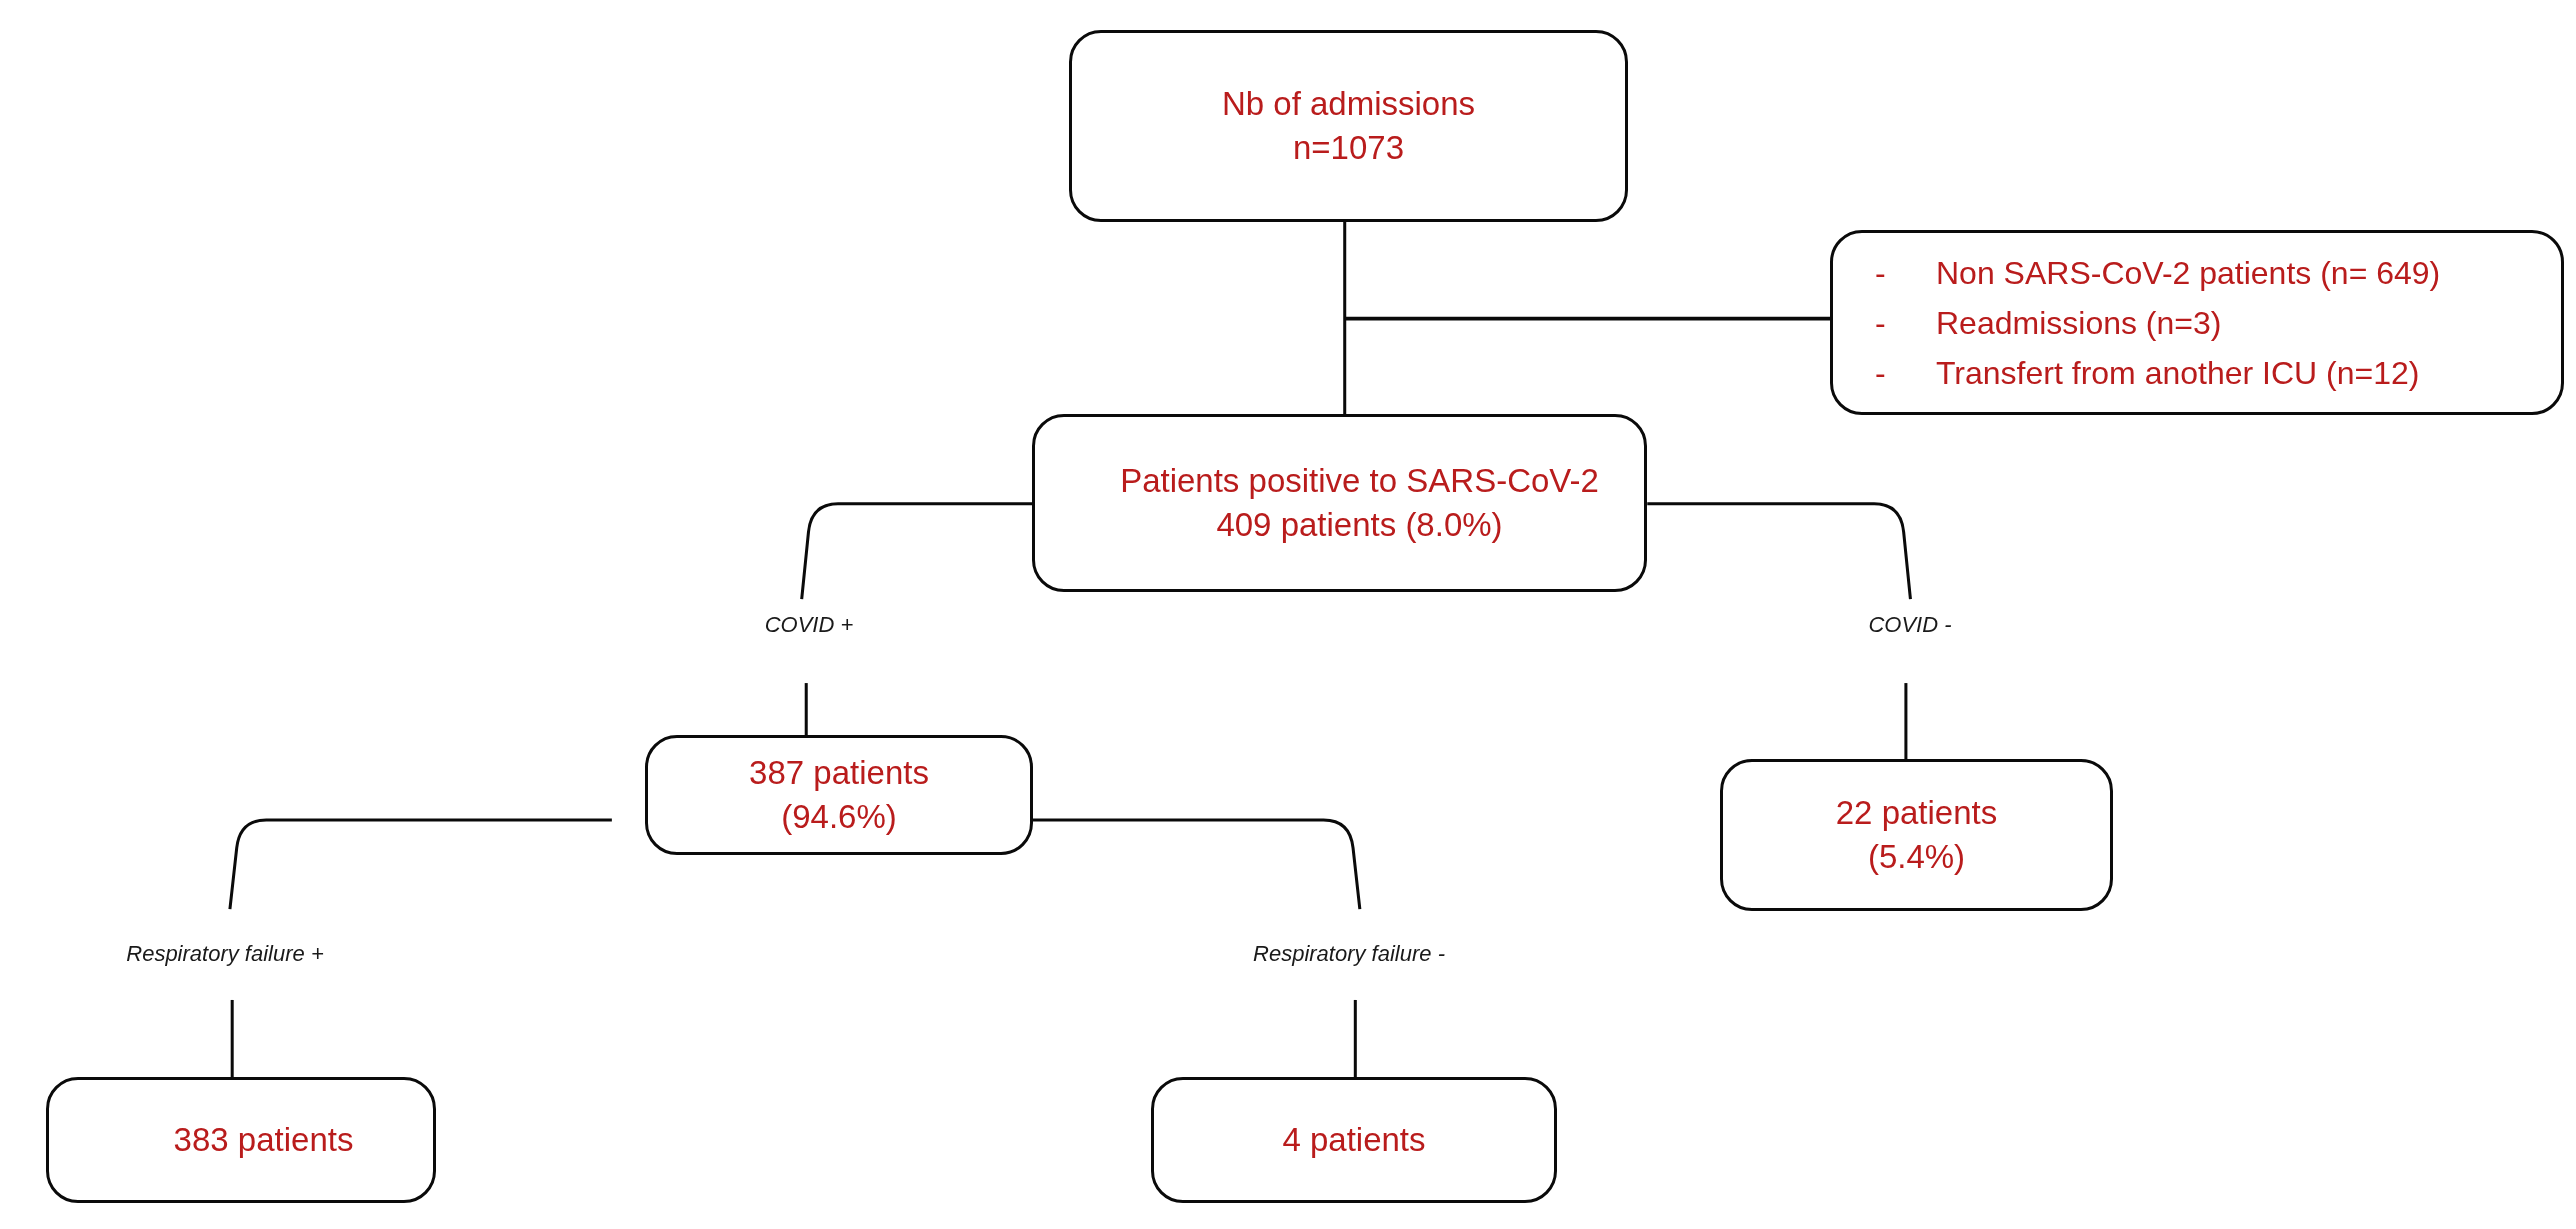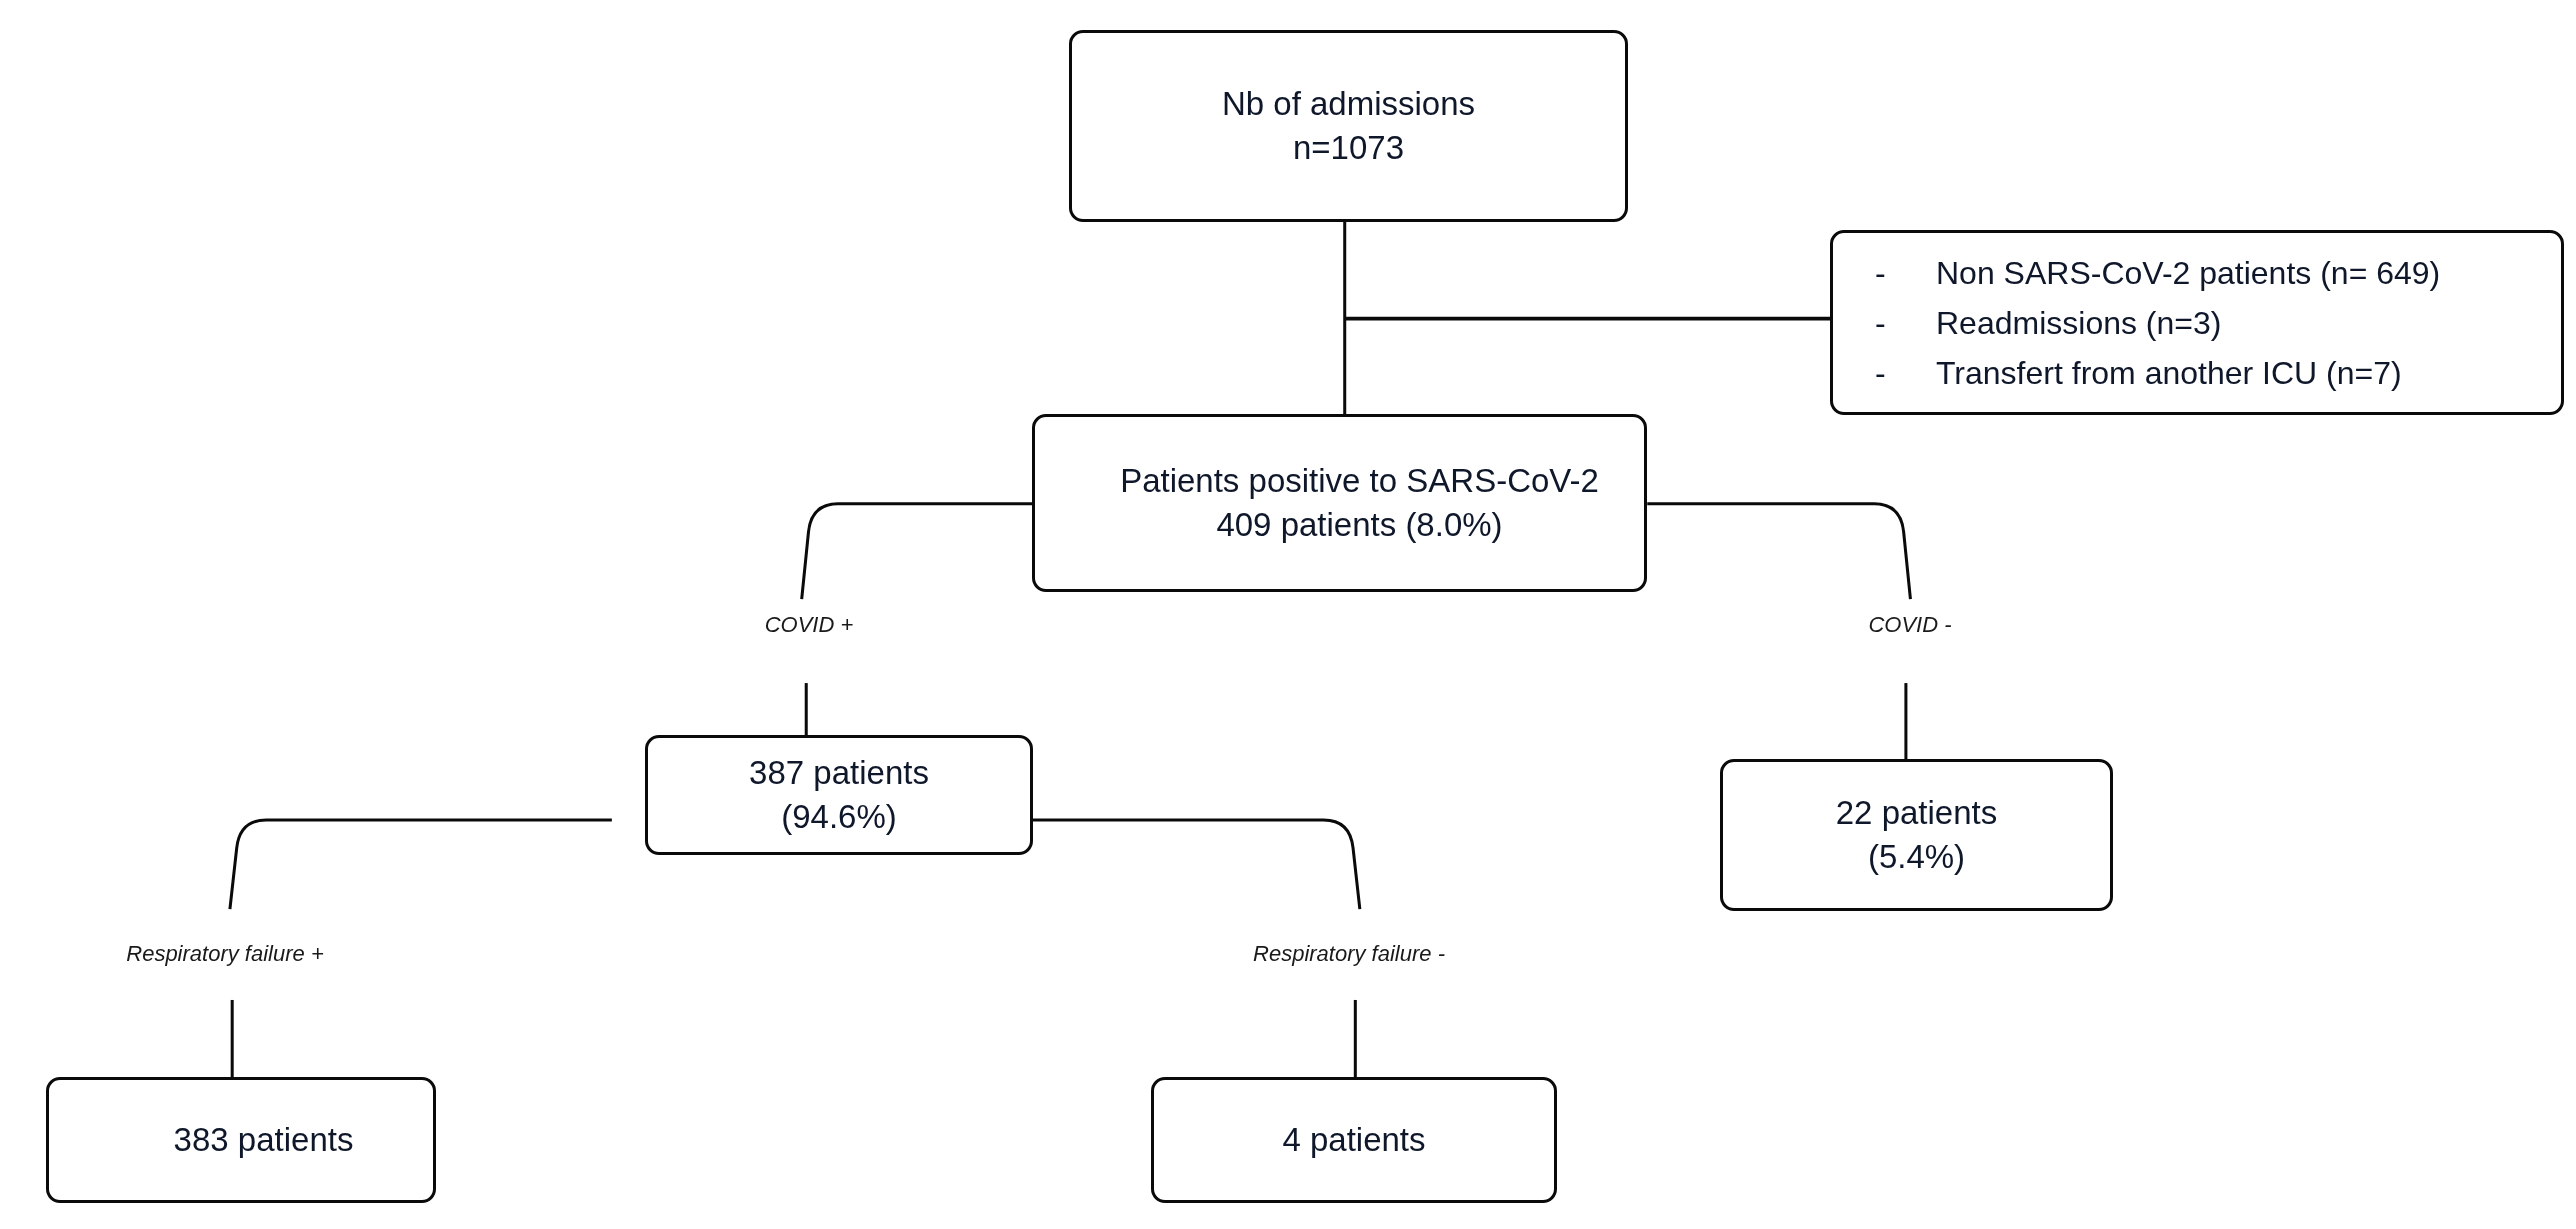"Nb of admissions" .node { border-radius: 14px -> 32px; color: #0f172a -> #b91c1c }
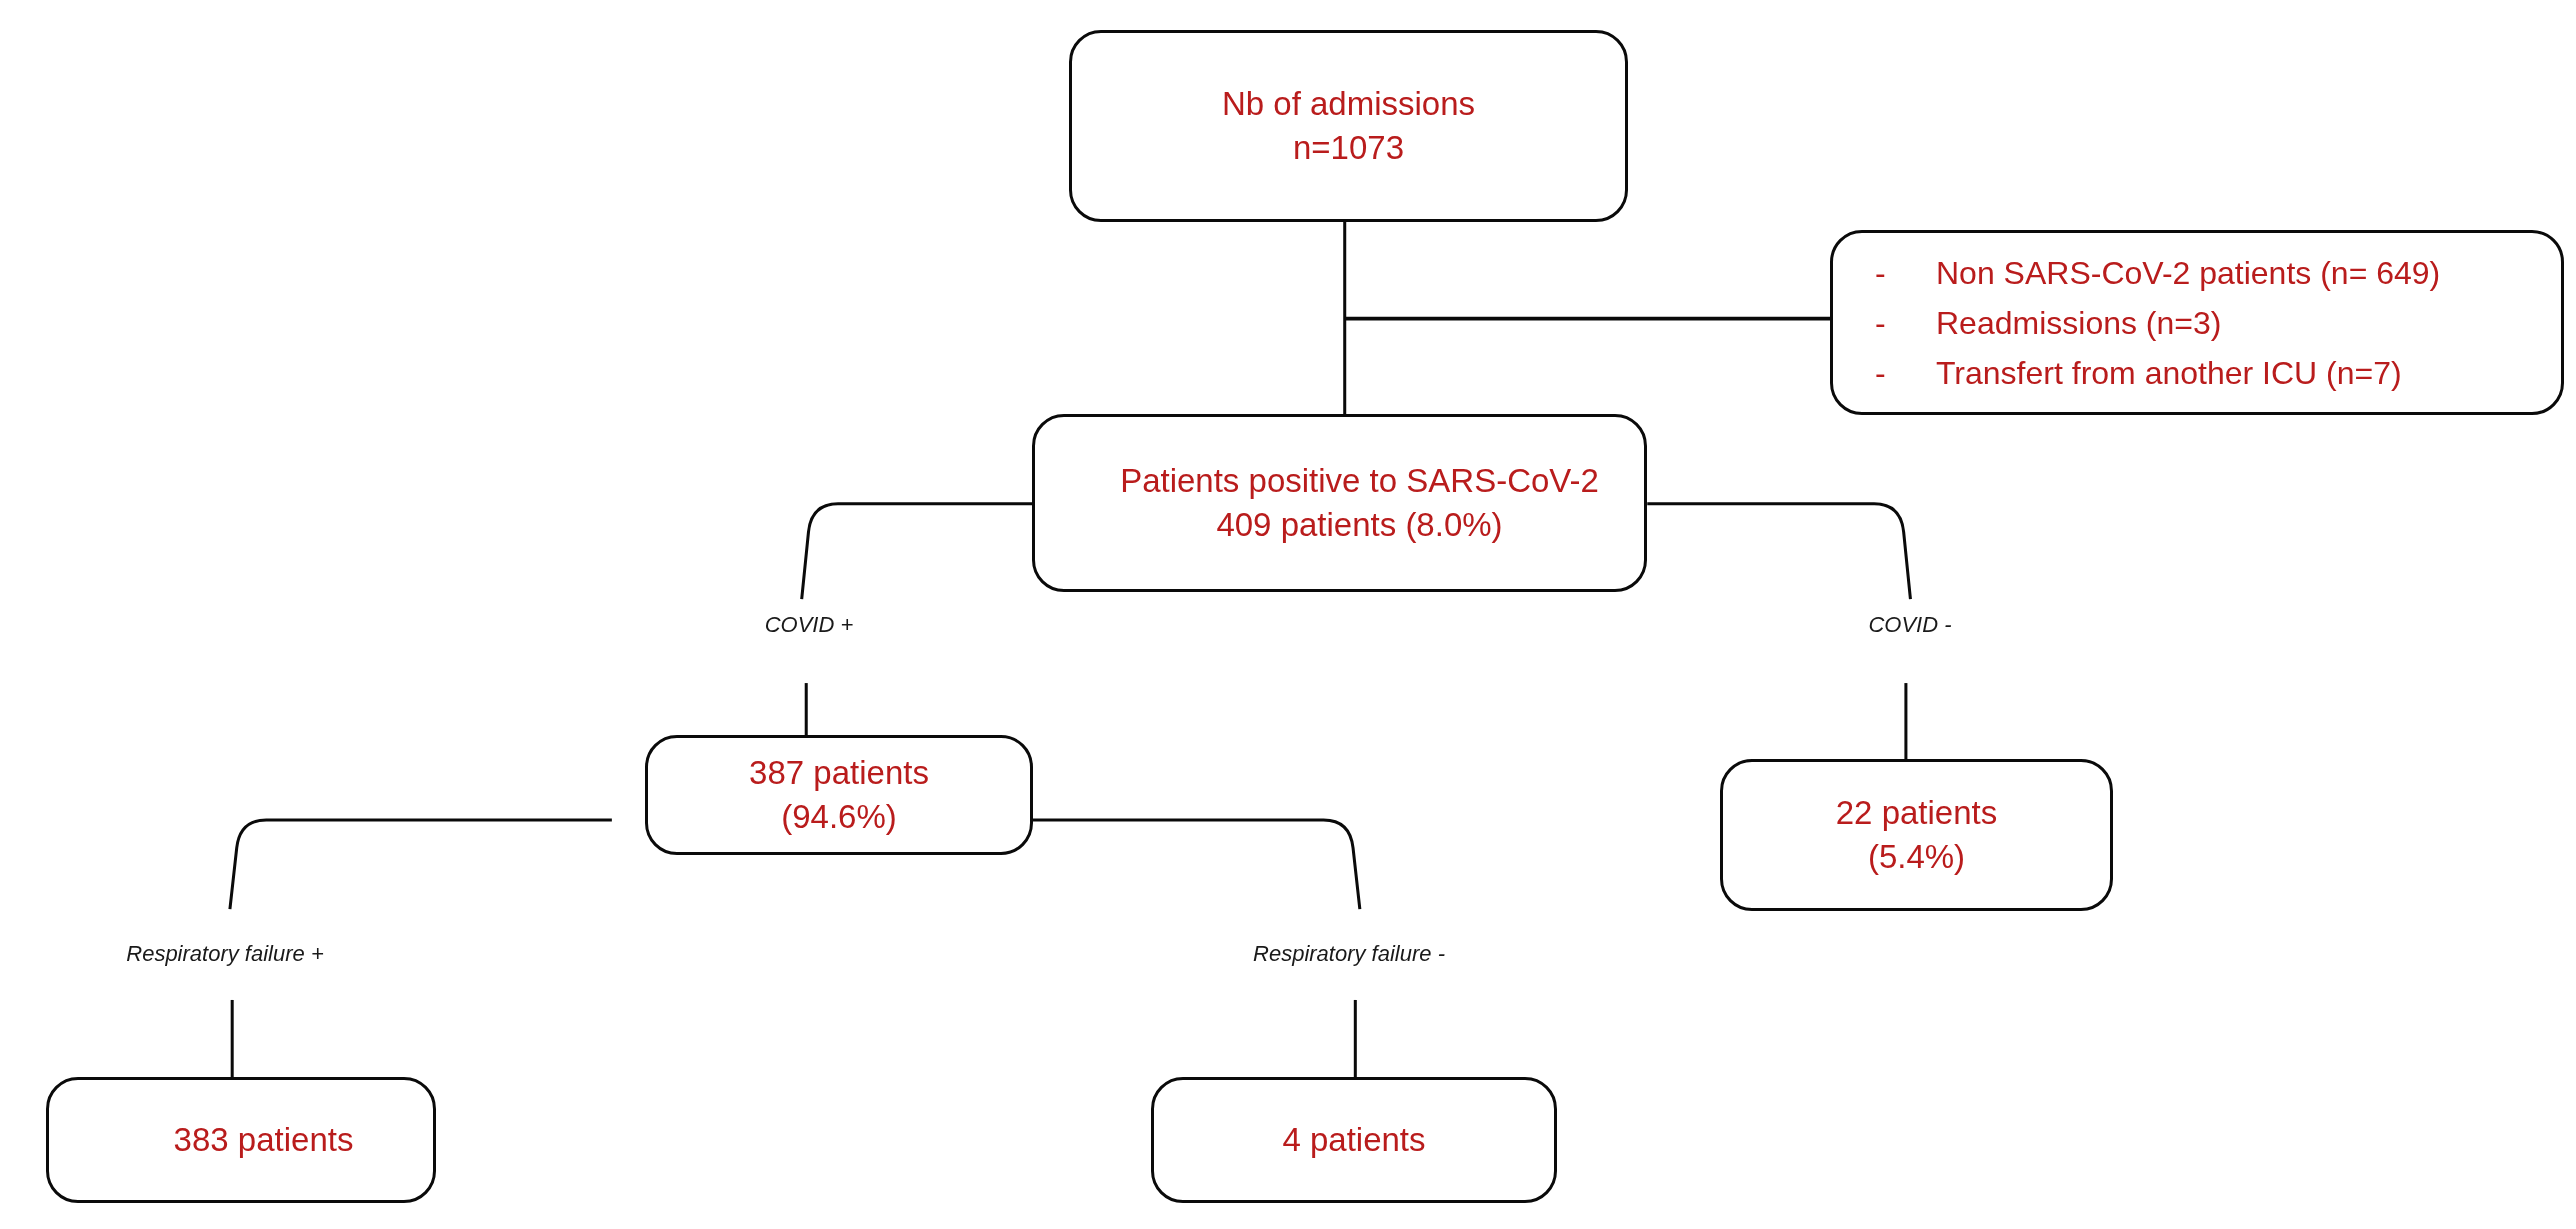"Transfert from another ICU (n=7)" span { text: 7 -> 12 }
